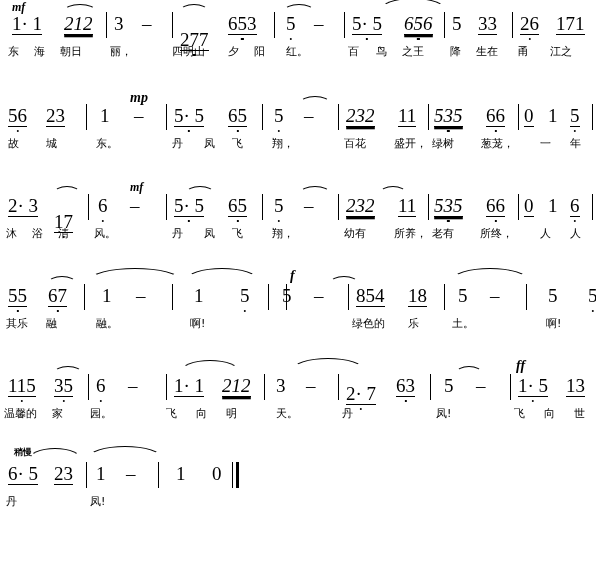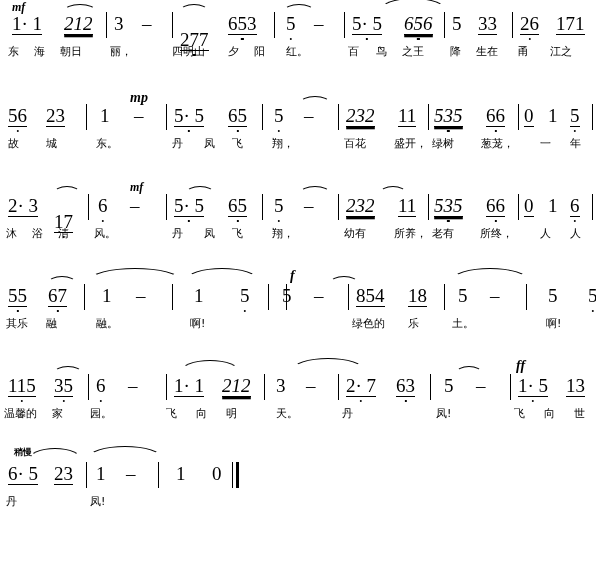"2· 7" div.note { top: 0 -> 8px }
